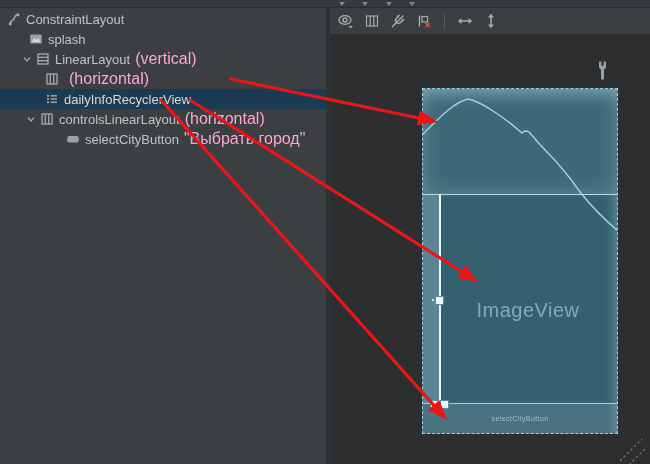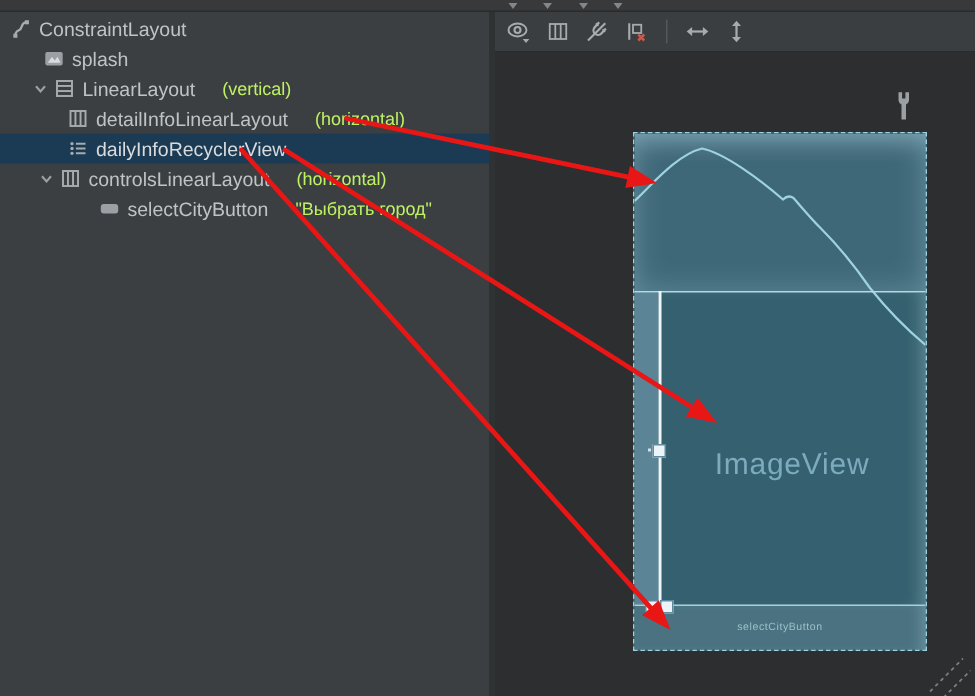"(vertical)" .tann { color: #bef264 -> #f9a8d4; font-size: 12px -> 16px; margin-left: 18px -> 5px }
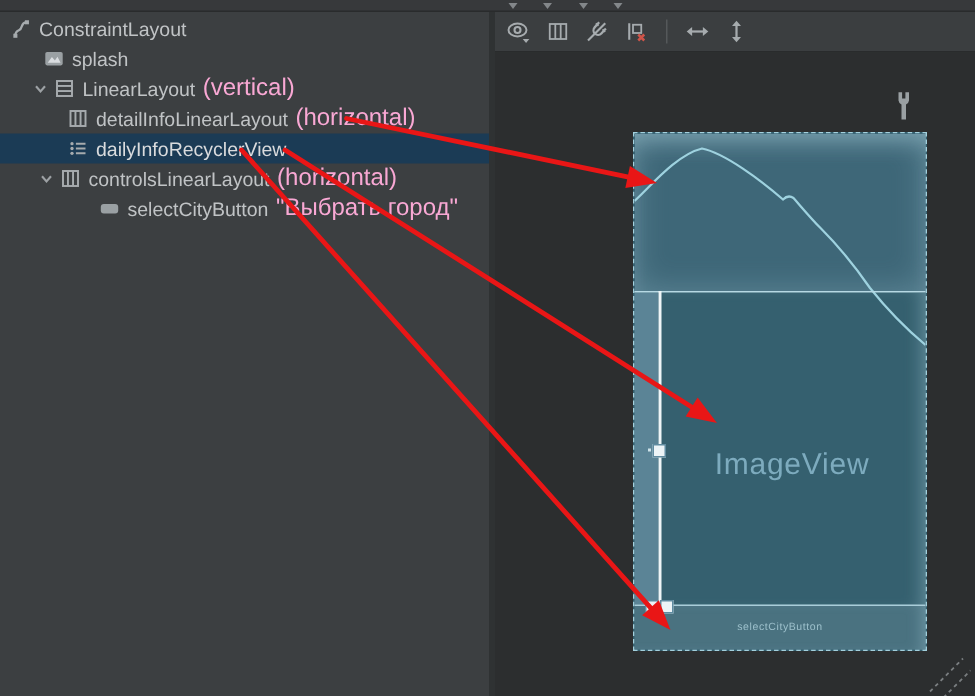"detailInfoLinearLayout" span.tlabel { html: <span>detailInfoLinearLayout</span> -> none }
